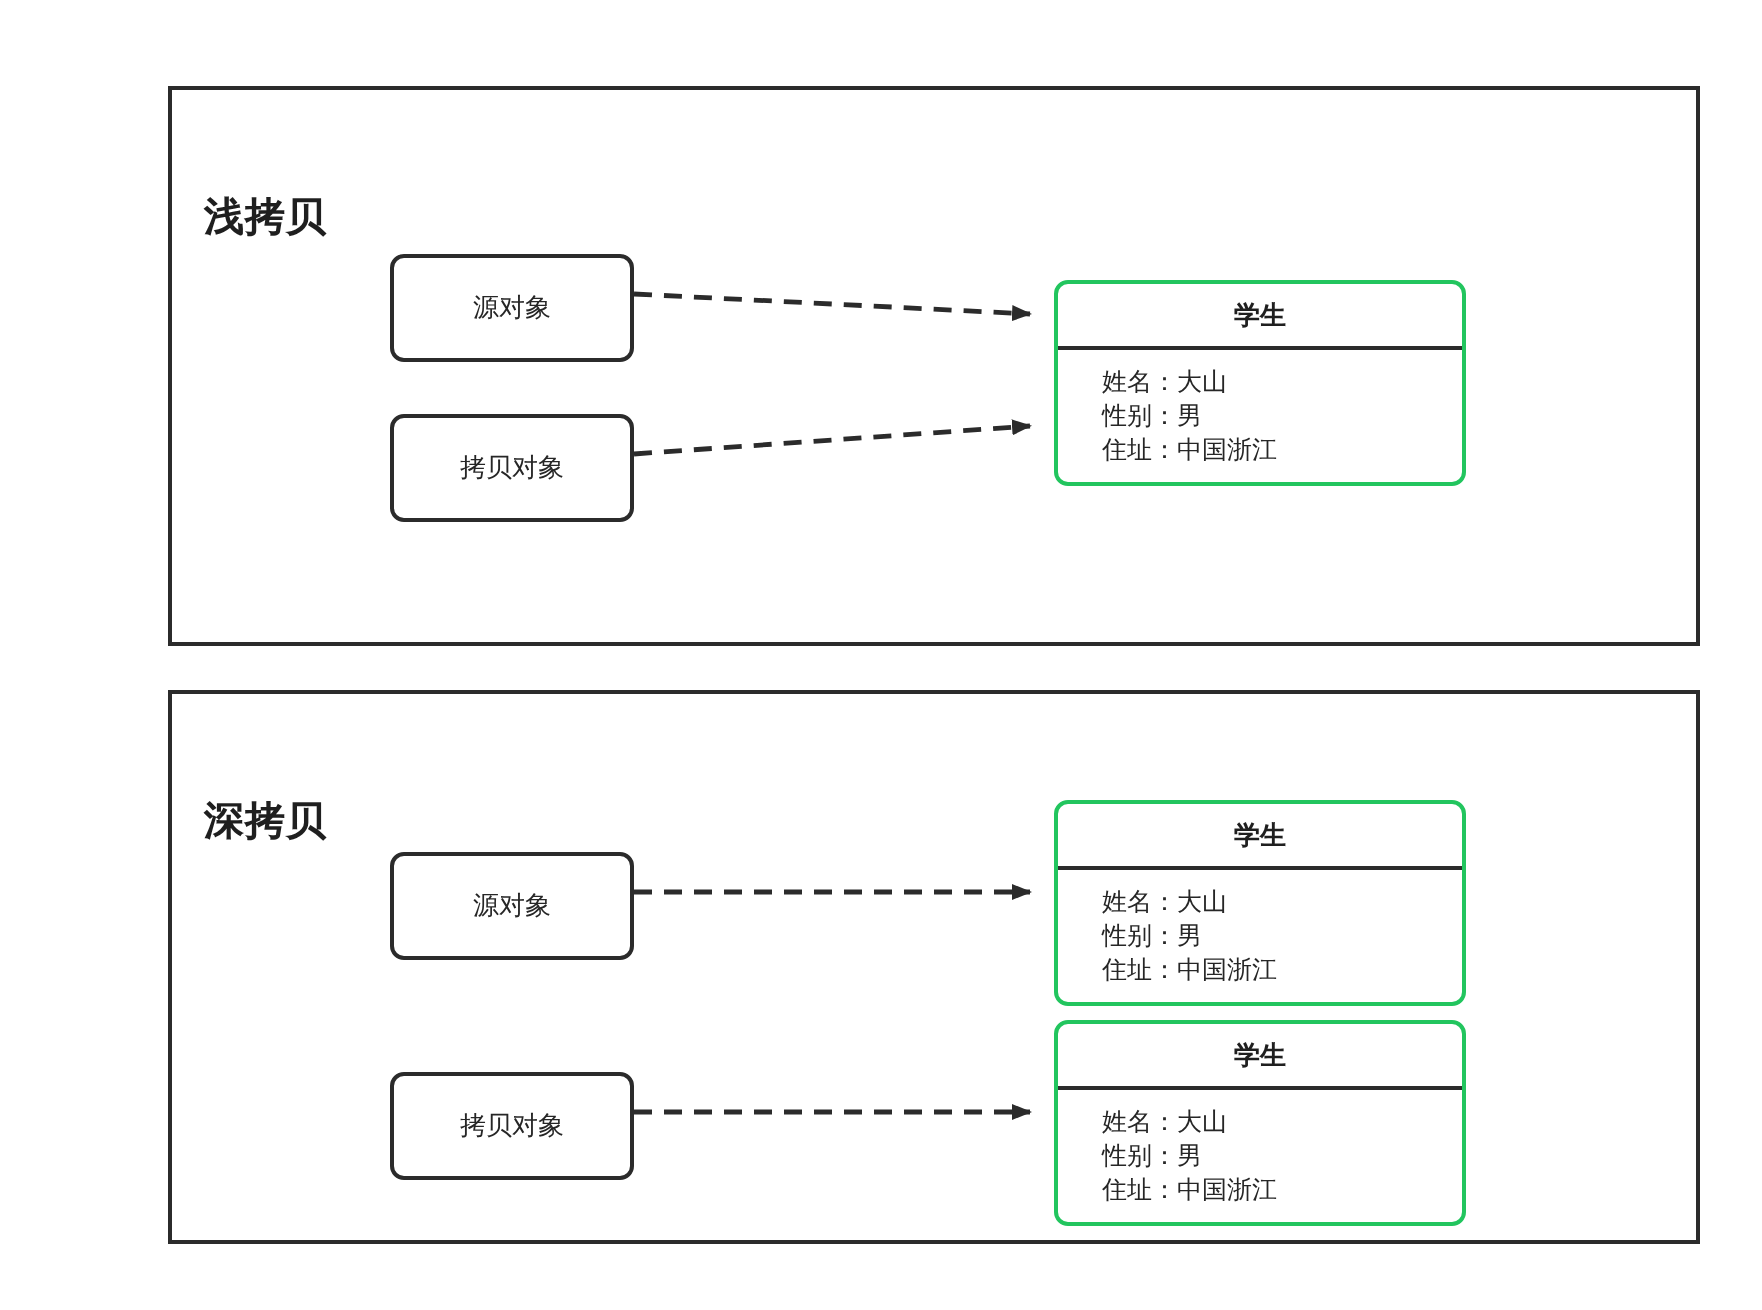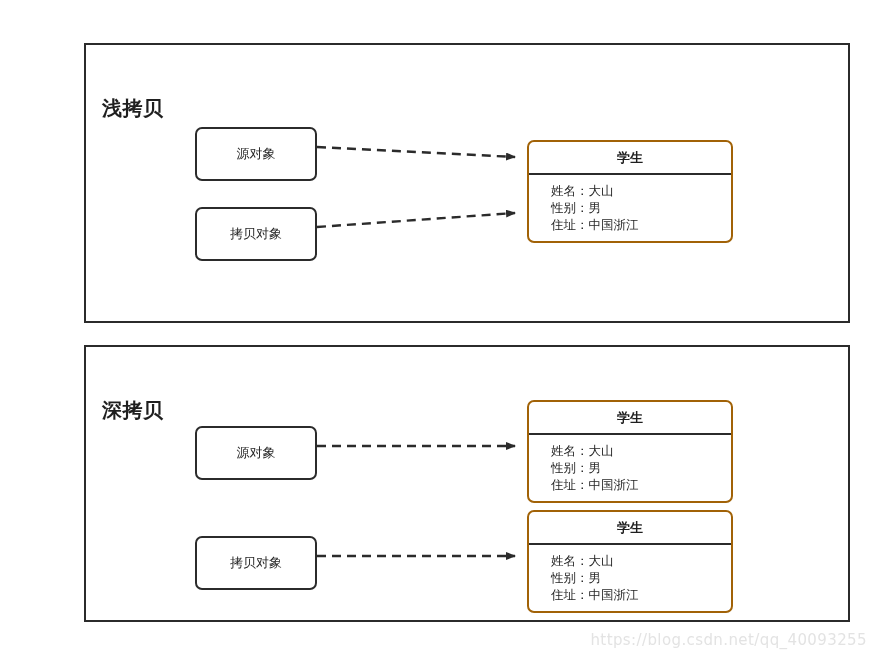"学生" .card { border: 2px solid #a16207 -> 2px solid #22c55e }
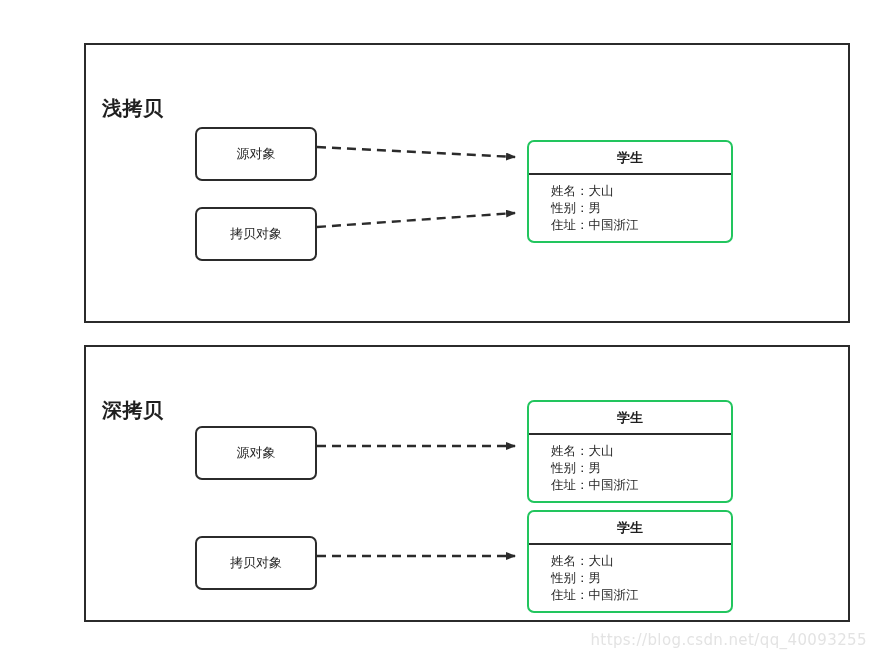"https://blog.csdn.net/qq_40093255" div.watermark { html: <div>https://blog.csdn.net/qq_40093255</div> -> none }
